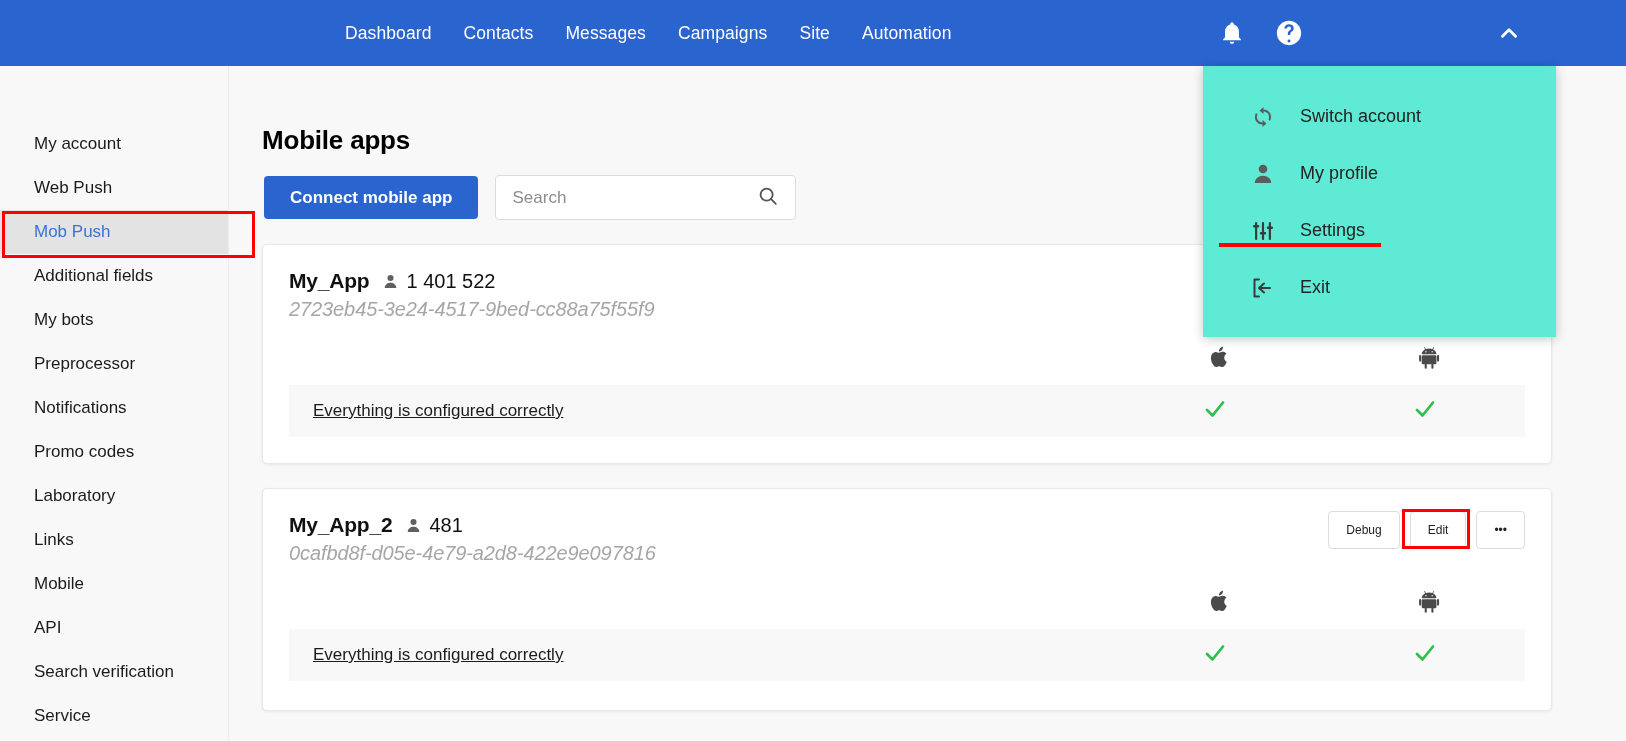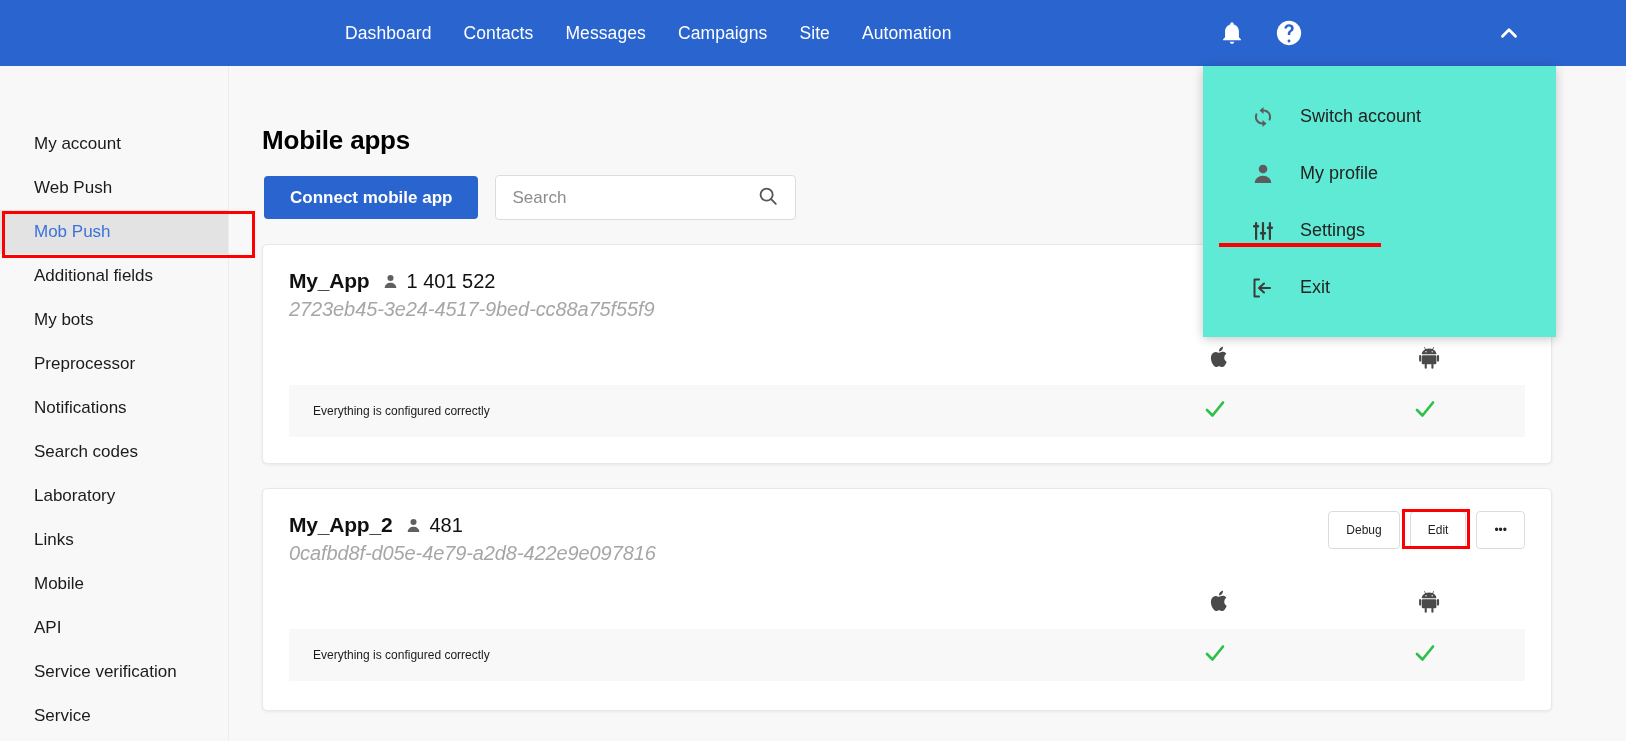"Everything is configured correctly" .status-text { font-size: 12px -> 17px; text-decoration: none -> underline }
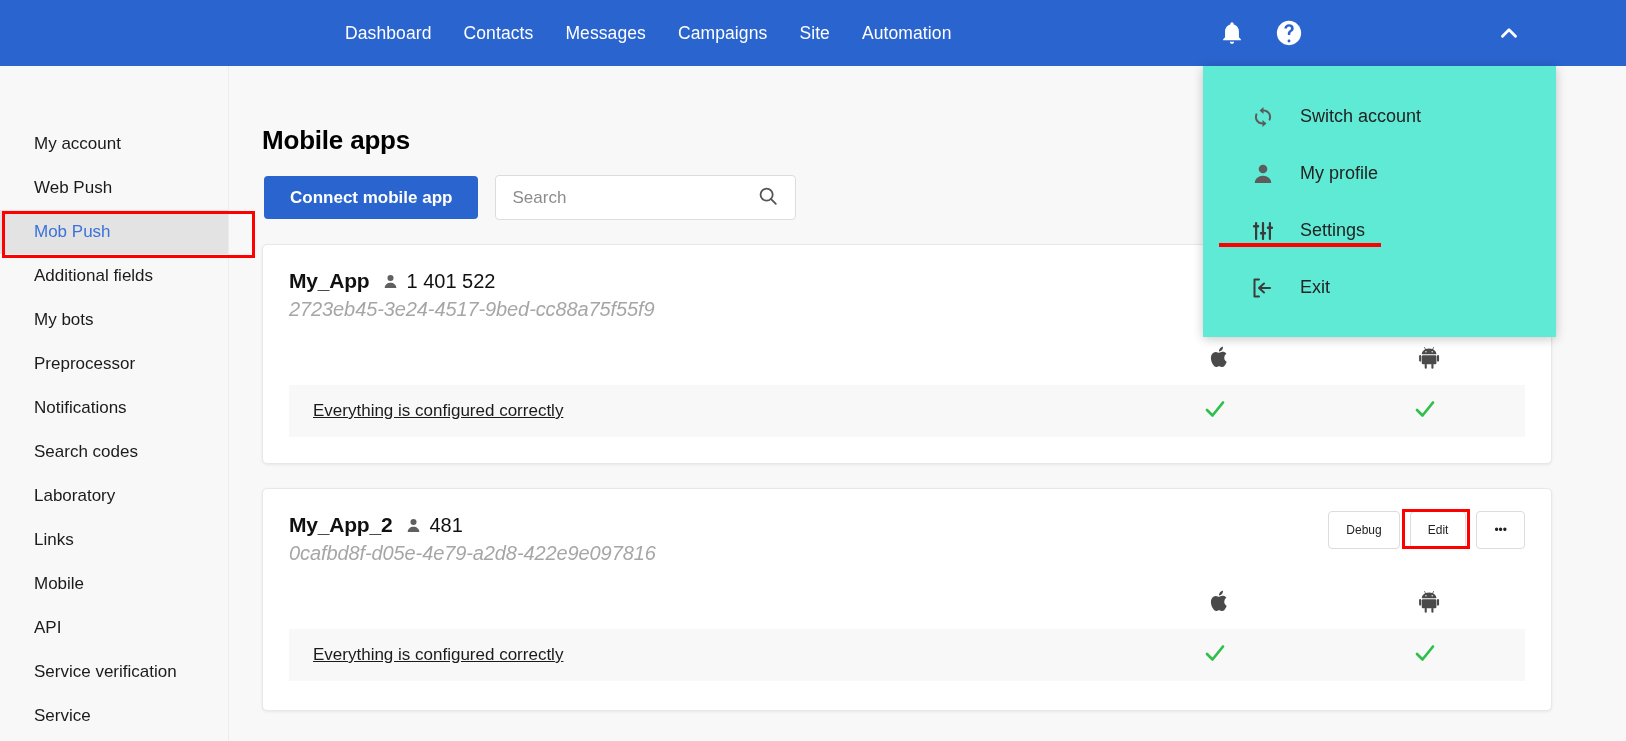"Search codes" span { text: Search -> Promo }
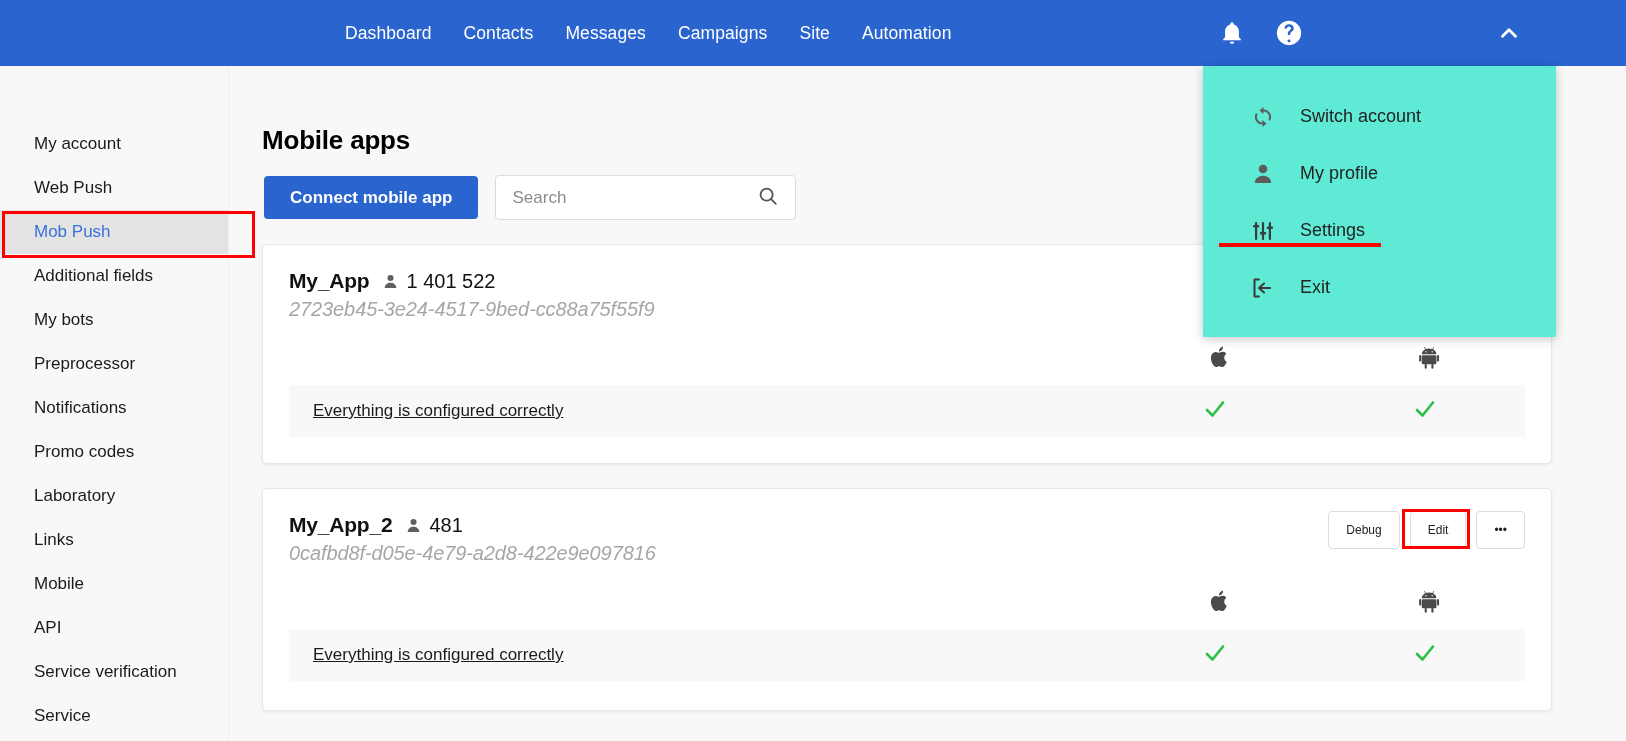"Service verification" span { text: Service -> Search }
